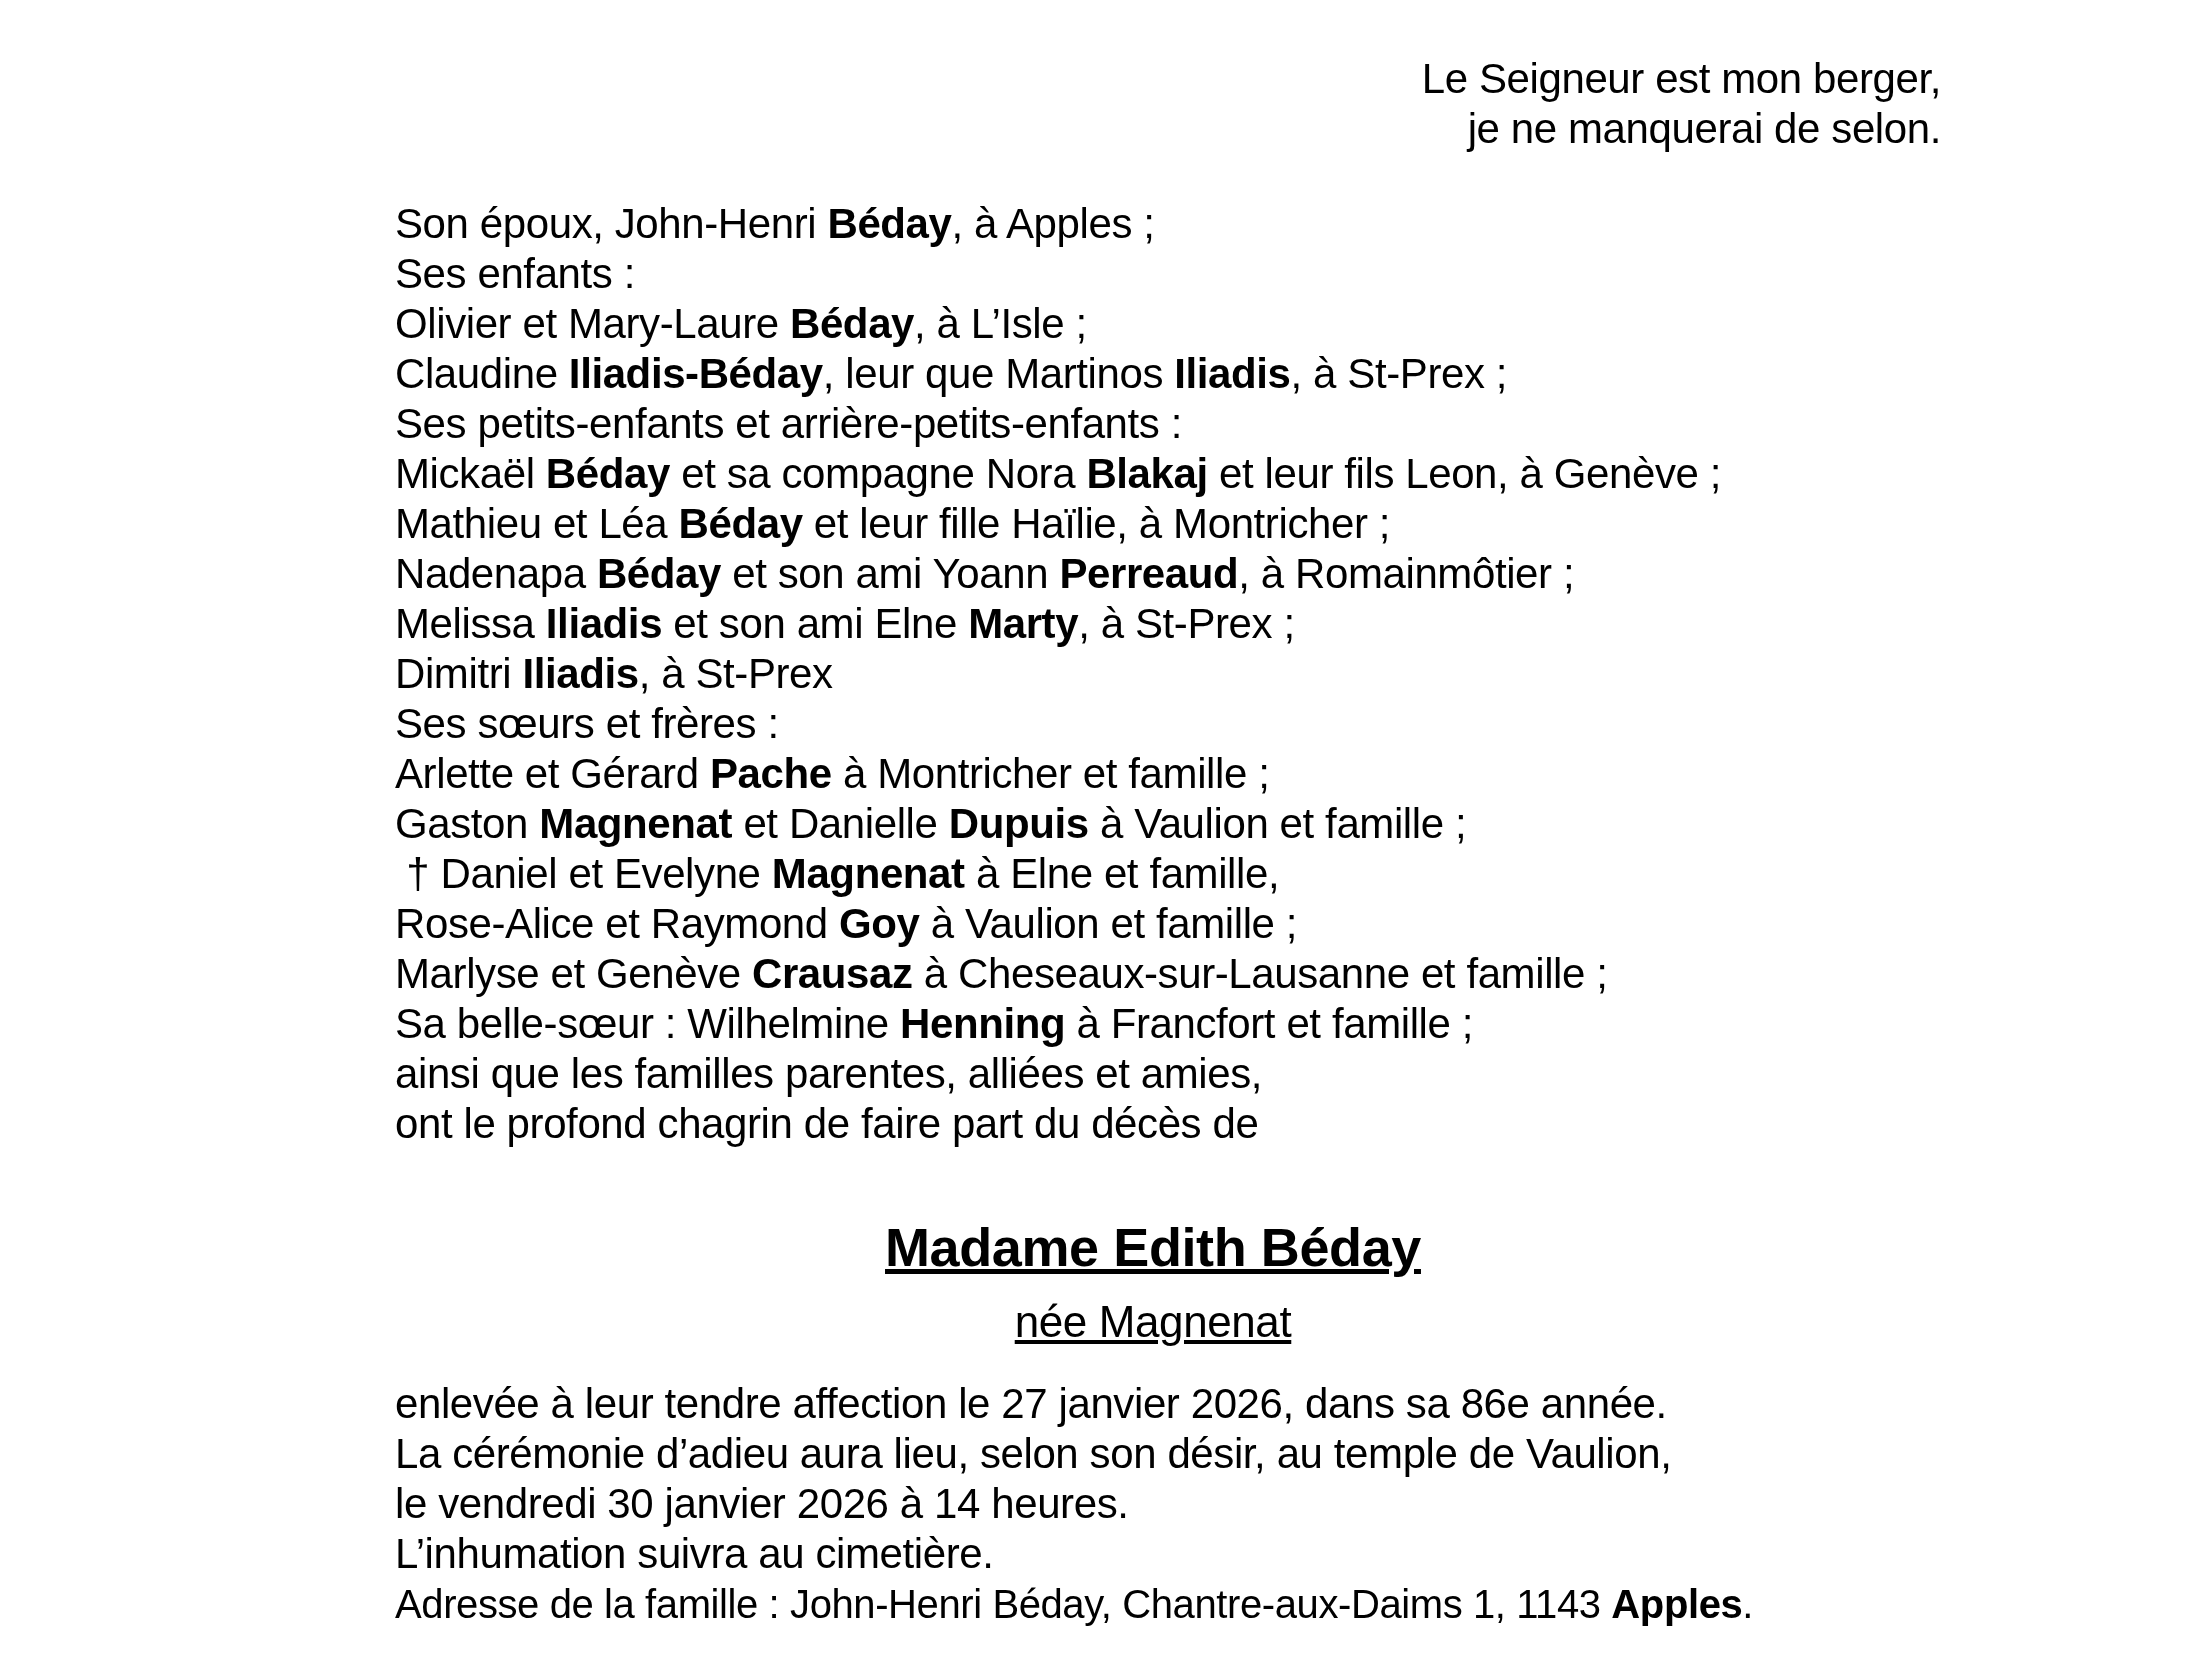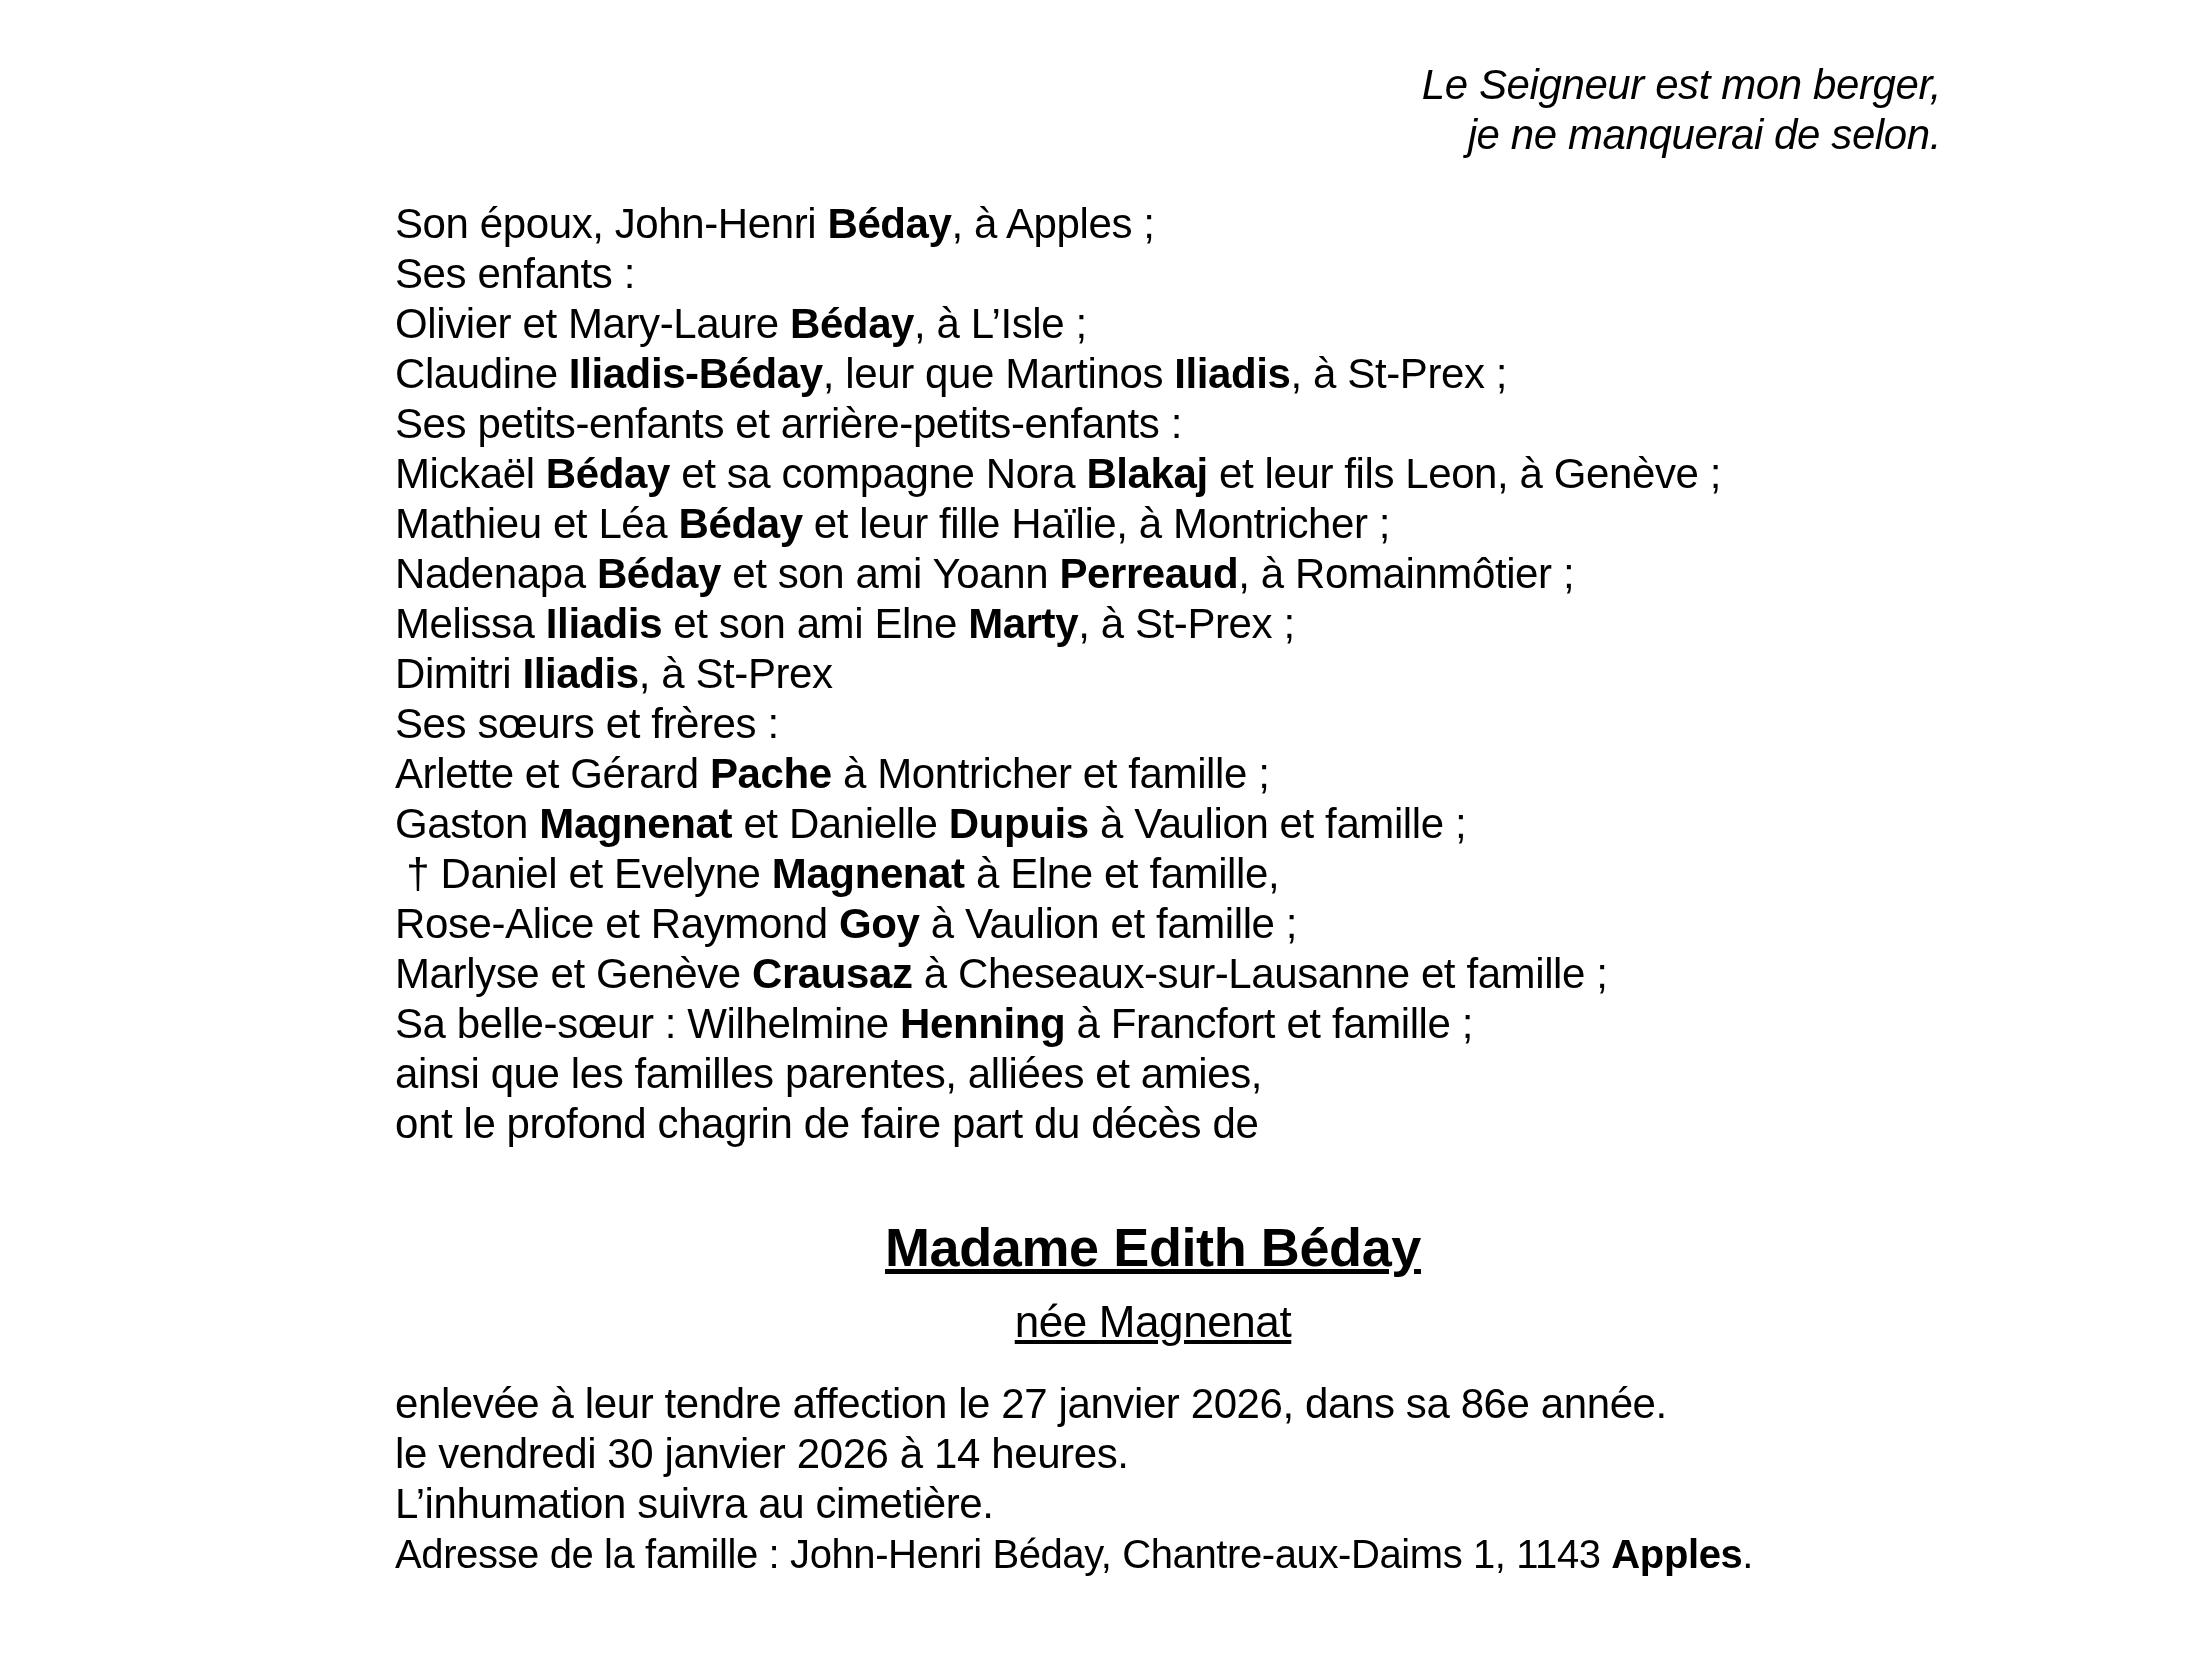"Le Seigneur est mon berger," .epigraph { font-style: italic -> none; top: 60px -> 54px }
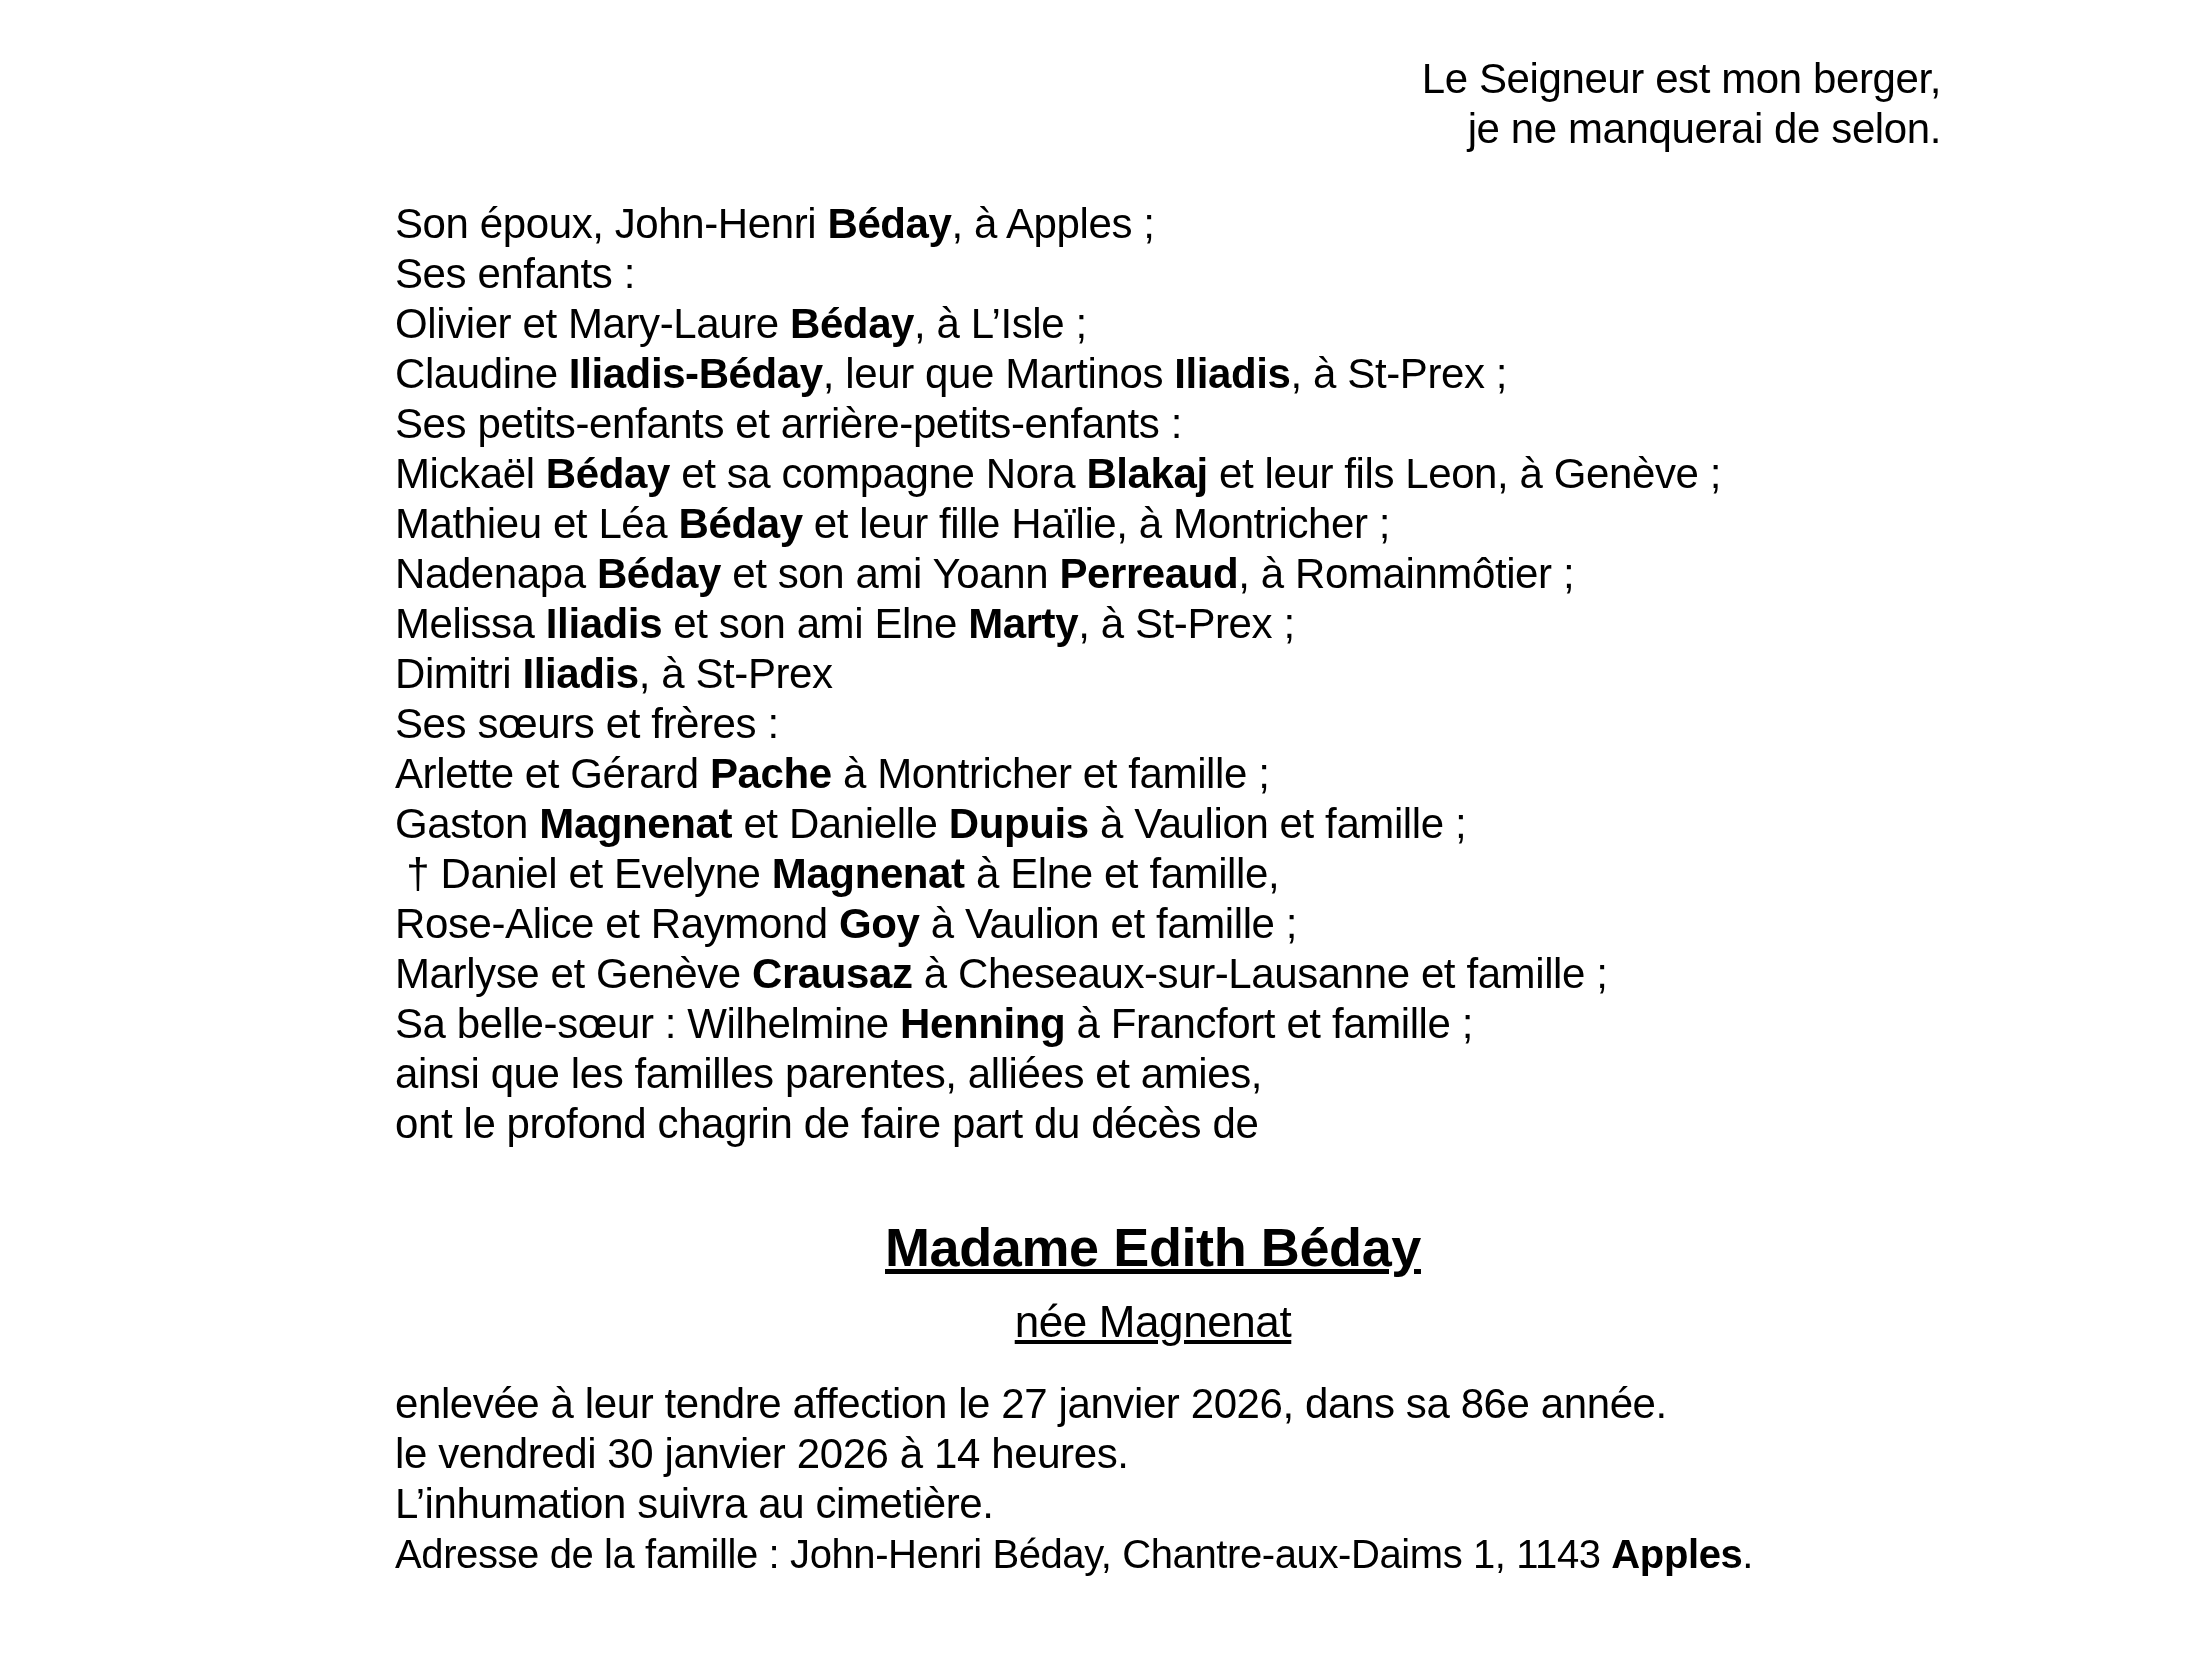"La cérémonie d’adieu aura lieu," div { html: none -> <div><span>La cérémonie d’adieu aura lieu, selon son désir, au temple de Vaulion,</span></div> }
